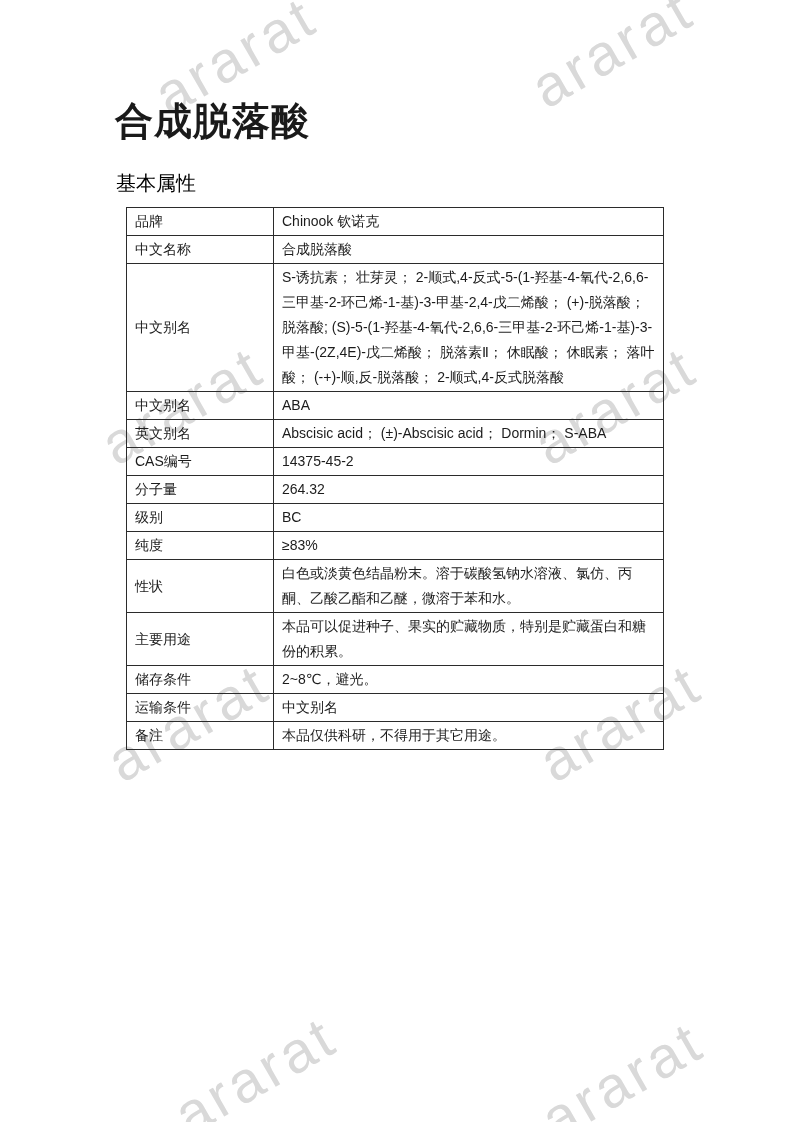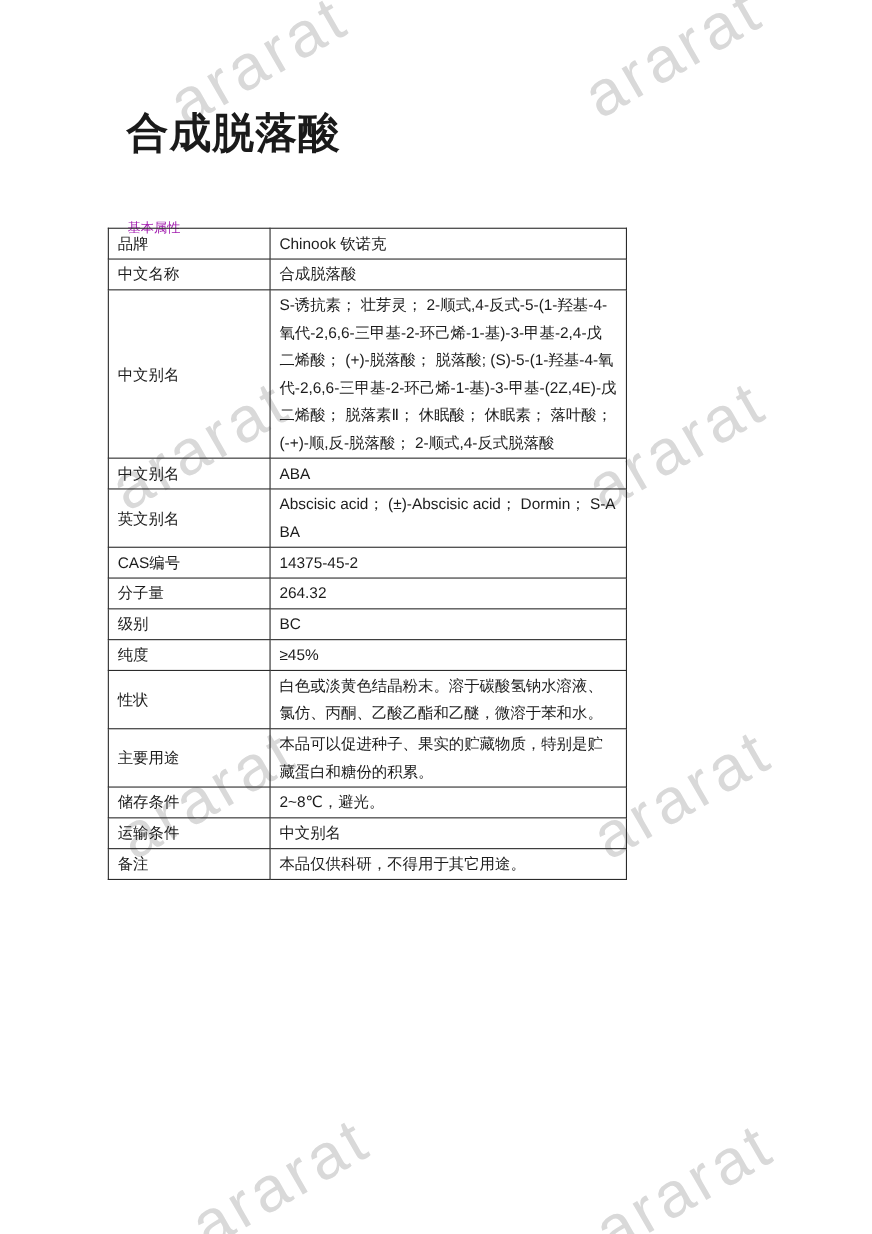"基本属性" .section-heading { color: #a21caf -> #000000; font-size: 12px -> 20px; margin-top: 29px -> none }
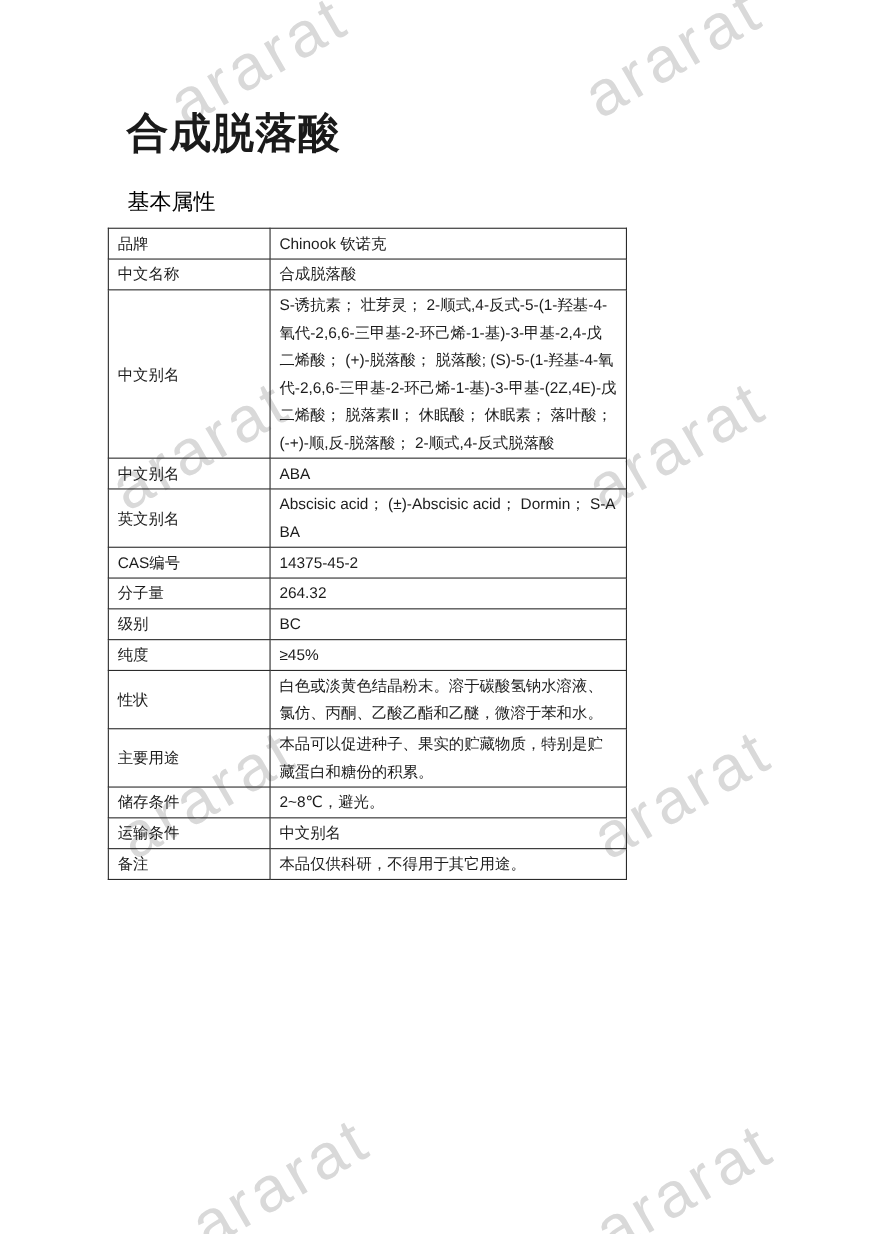"品牌" table.props { left: 98px -> 126px; width: 472px -> 538px }
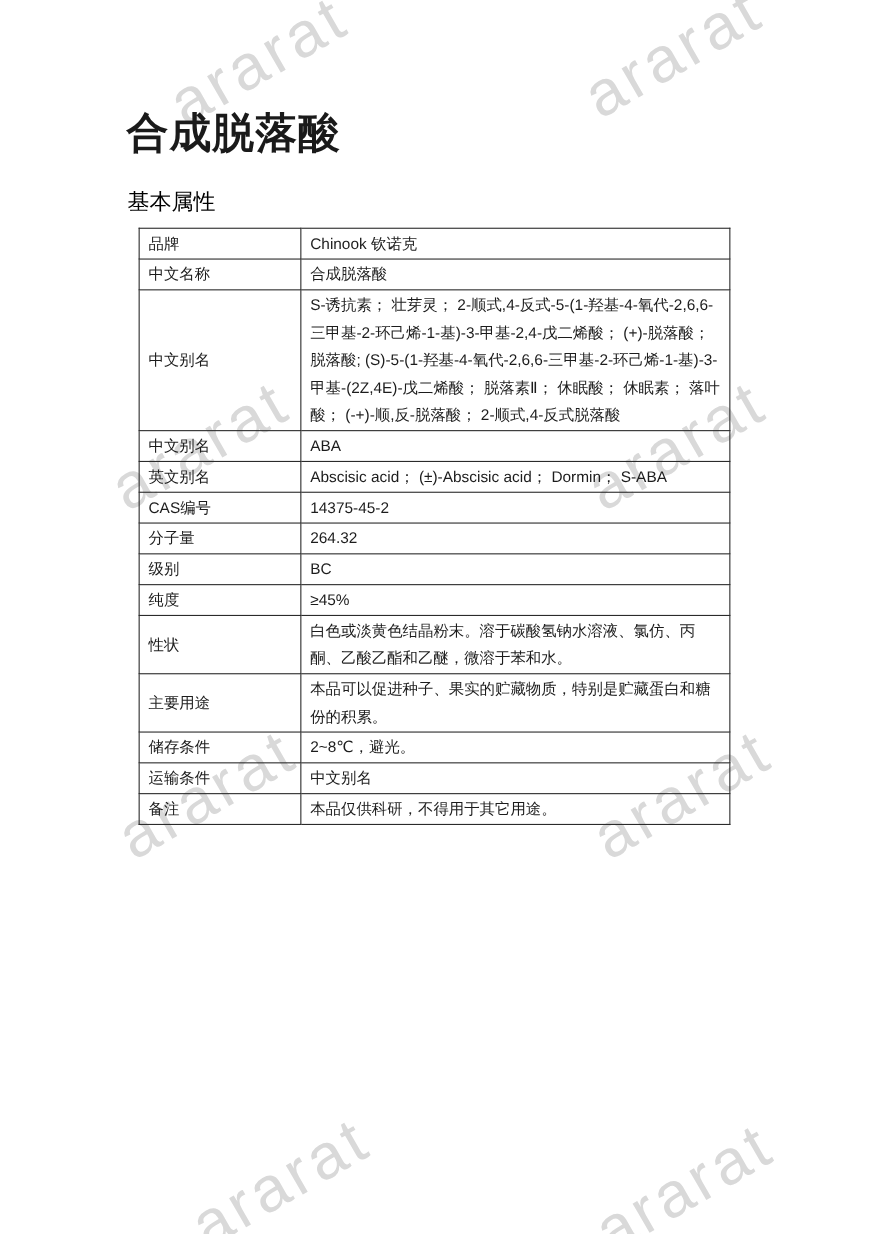"≥45%" td { text: 45% -> 83% }
